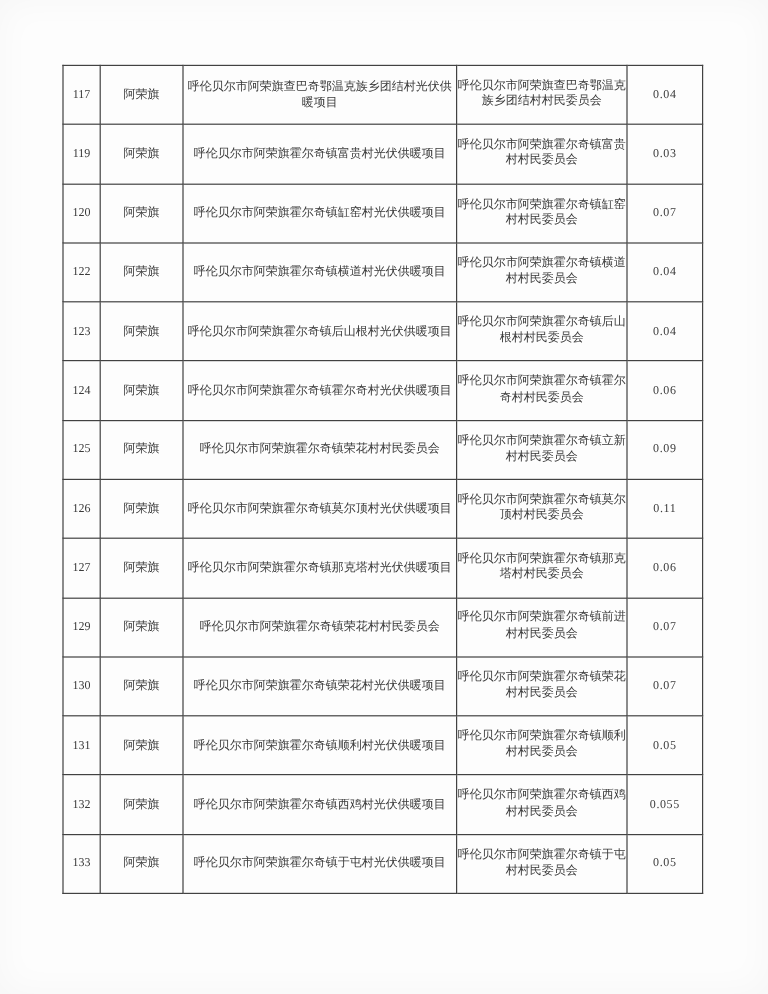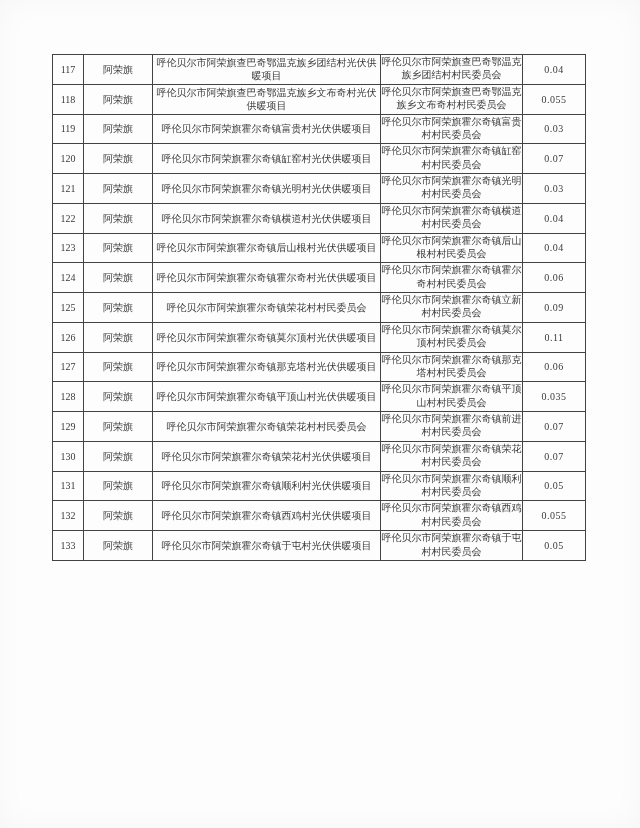"117" table.doc-table { height: 507px -> 691px }
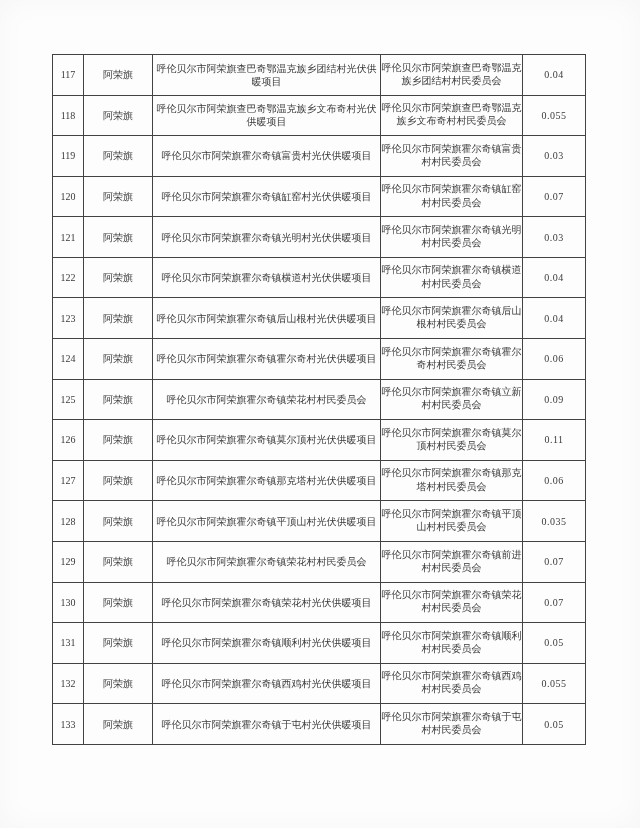"118" tr { html: <tr> <td>118</td> <td>阿荣旗</td> <td>呼伦贝尔市阿荣旗查巴奇鄂温克族乡文布奇村光伏供暖项目</td> <td>呼伦贝尔市阿荣旗查巴奇鄂温克族乡文布奇村村民委员会</td> <td>0.055</td> </tr> -> none }
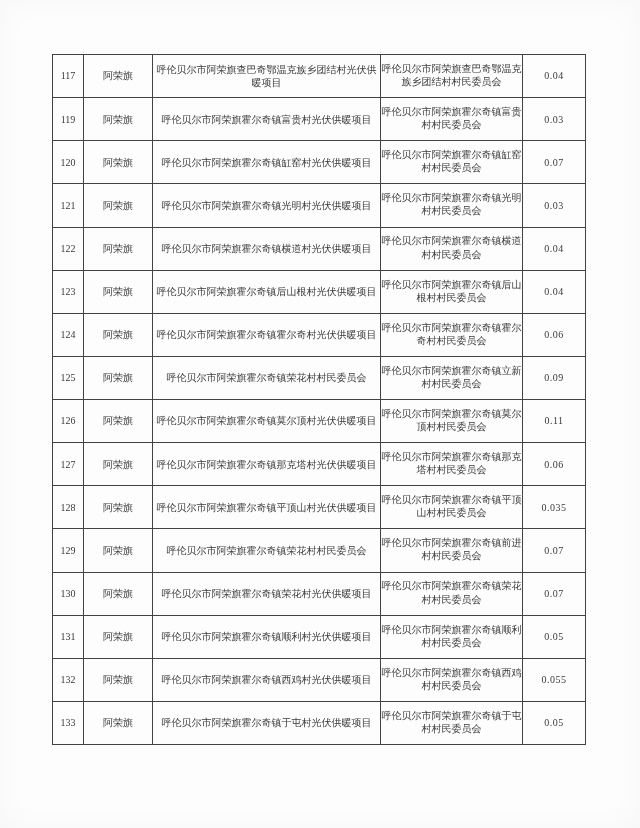"121" tr { html: <tr> <td>121</td> <td>阿荣旗</td> <td>呼伦贝尔市阿荣旗霍尔奇镇光明村光伏供暖项目</td> <td>呼伦贝尔市阿荣旗霍尔奇镇光明村村民委员会</td> <td>0.03</td> </tr> -> none }
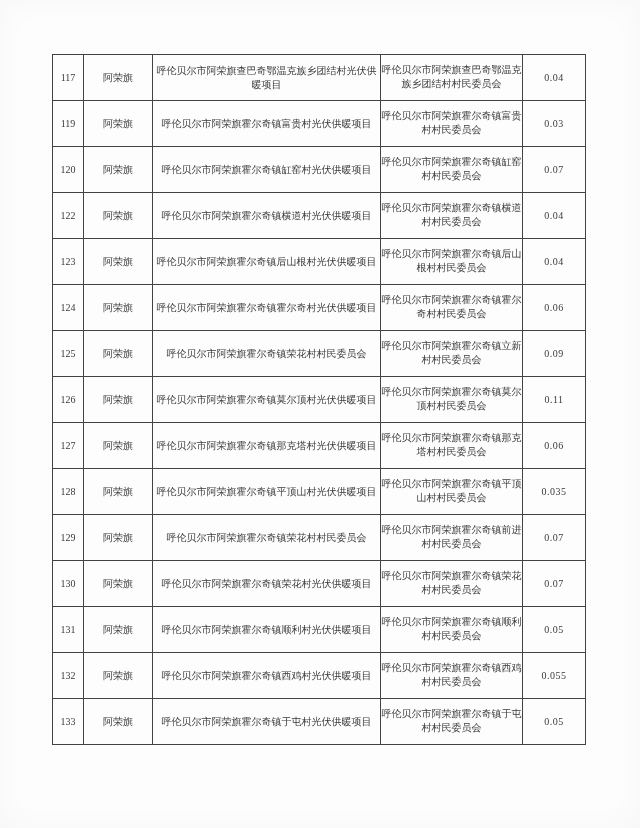"128" tr { html: <tr> <td>128</td> <td>阿荣旗</td> <td>呼伦贝尔市阿荣旗霍尔奇镇平顶山村光伏供暖项目</td> <td>呼伦贝尔市阿荣旗霍尔奇镇平顶山村村民委员会</td> <td>0.035</td> </tr> -> none }
